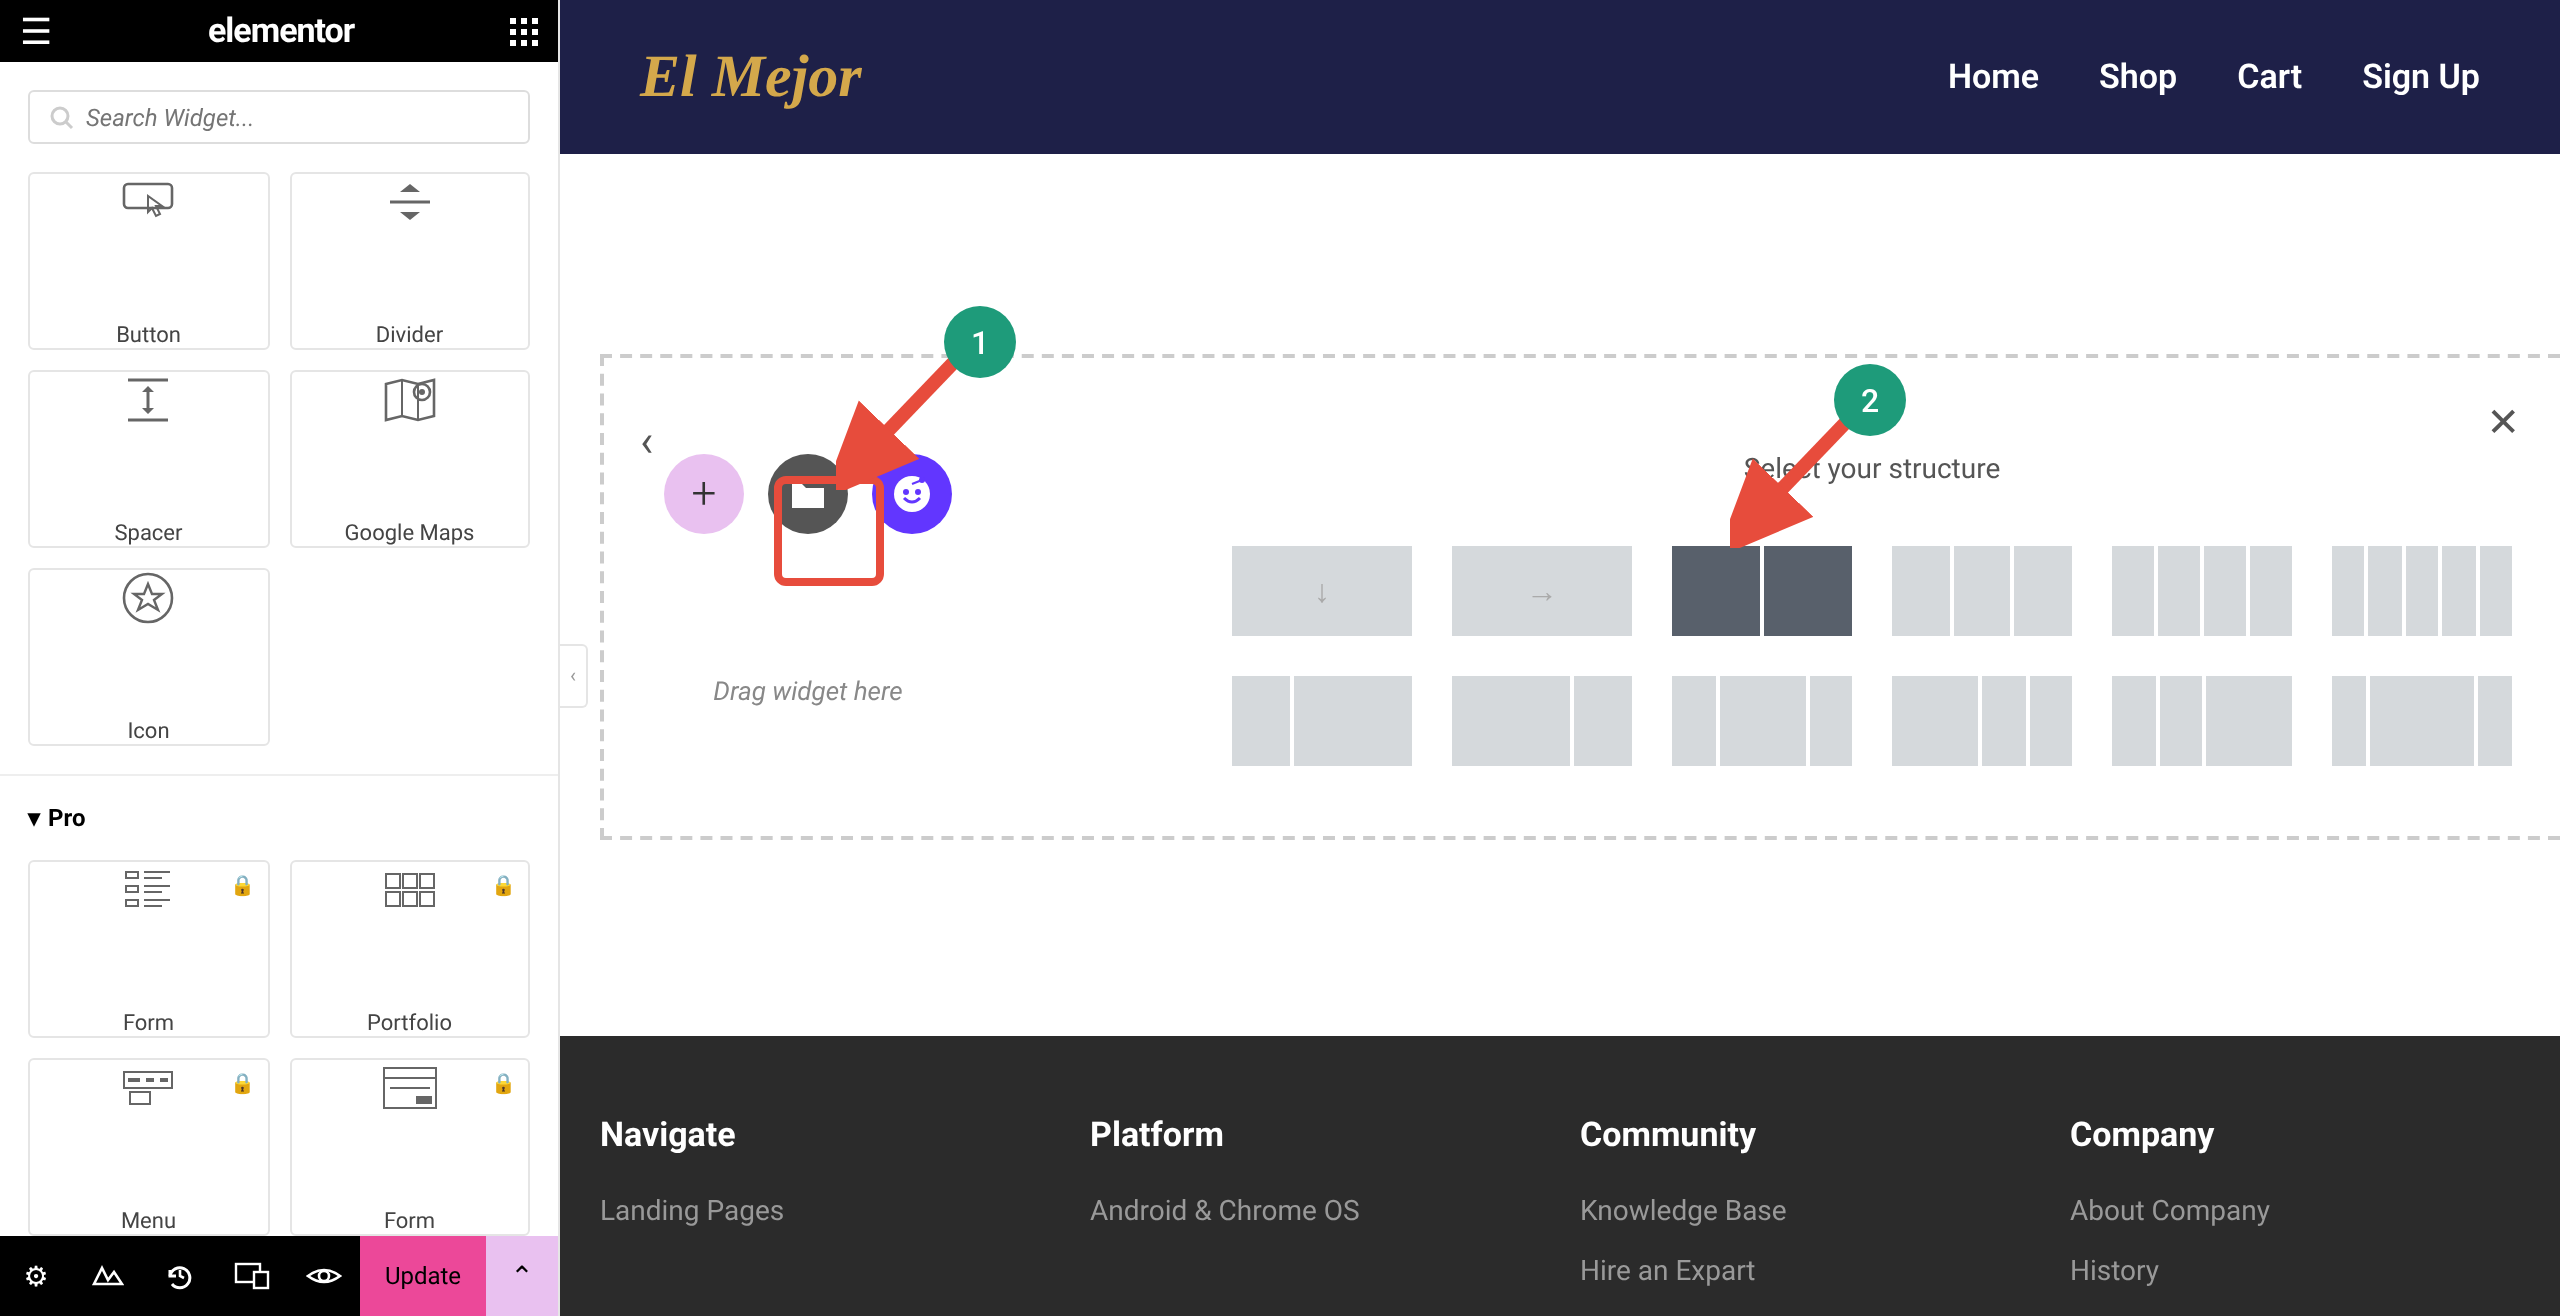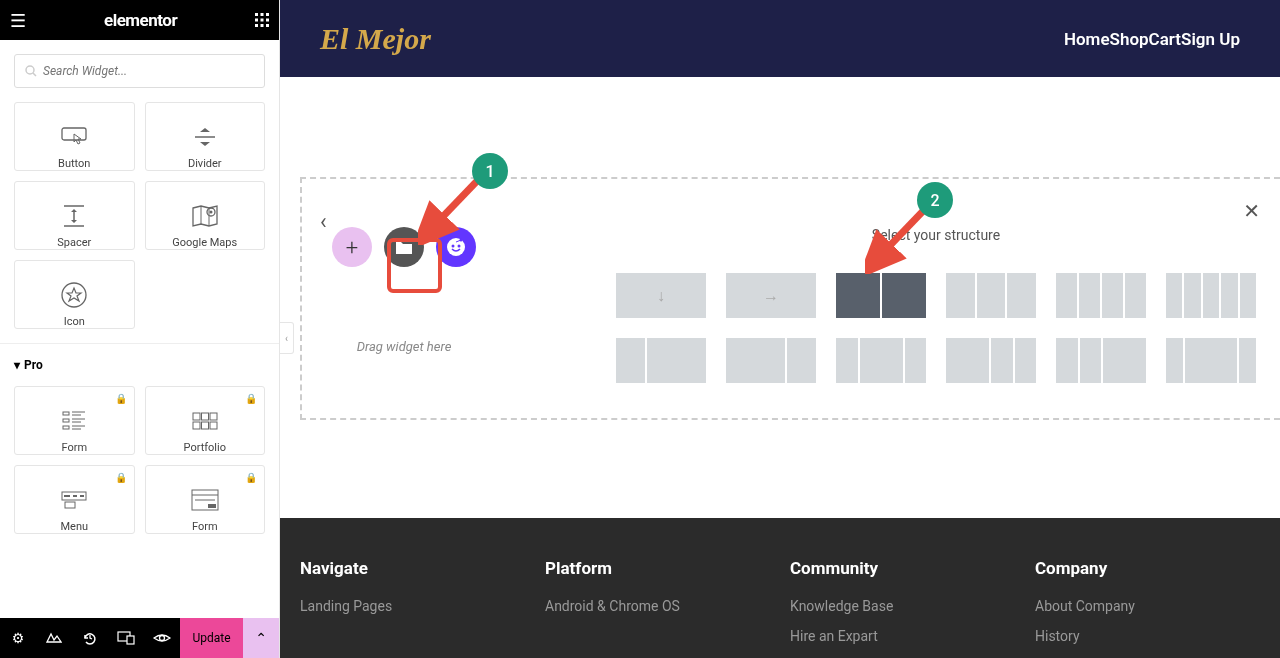"Home" .site-nav { gap: none -> 30px }
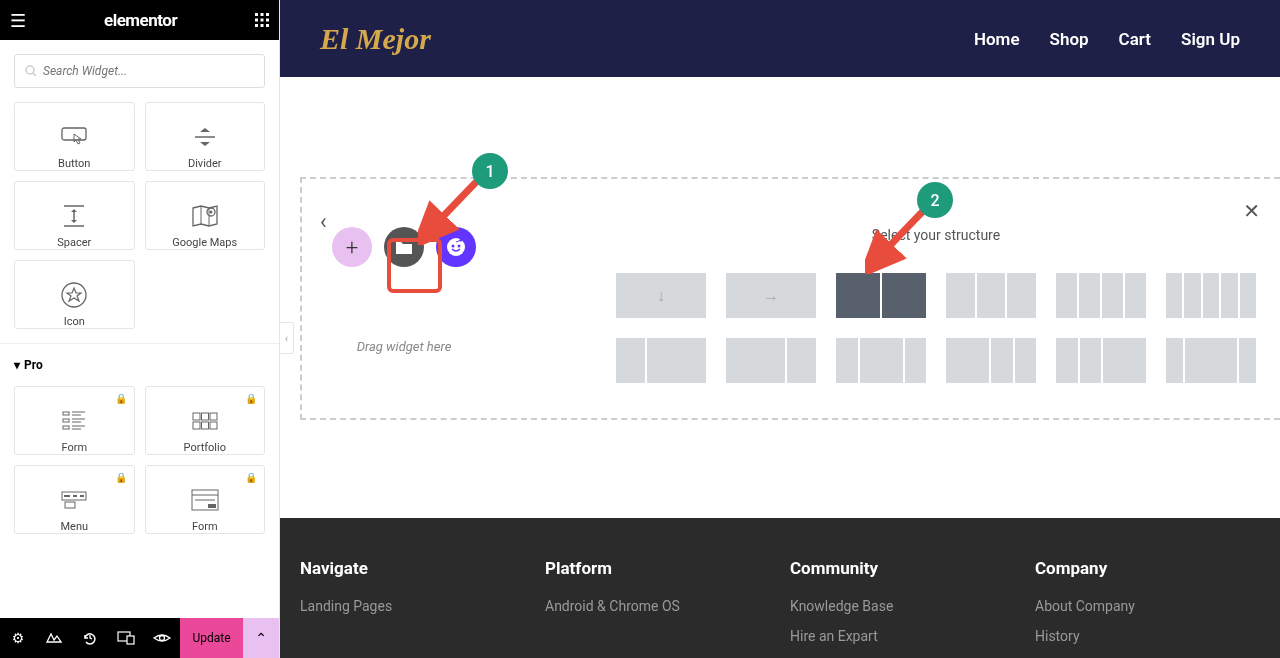"Button" .widget-item { height: 69px -> 89px; justify-content: flex-end -> space-between }
